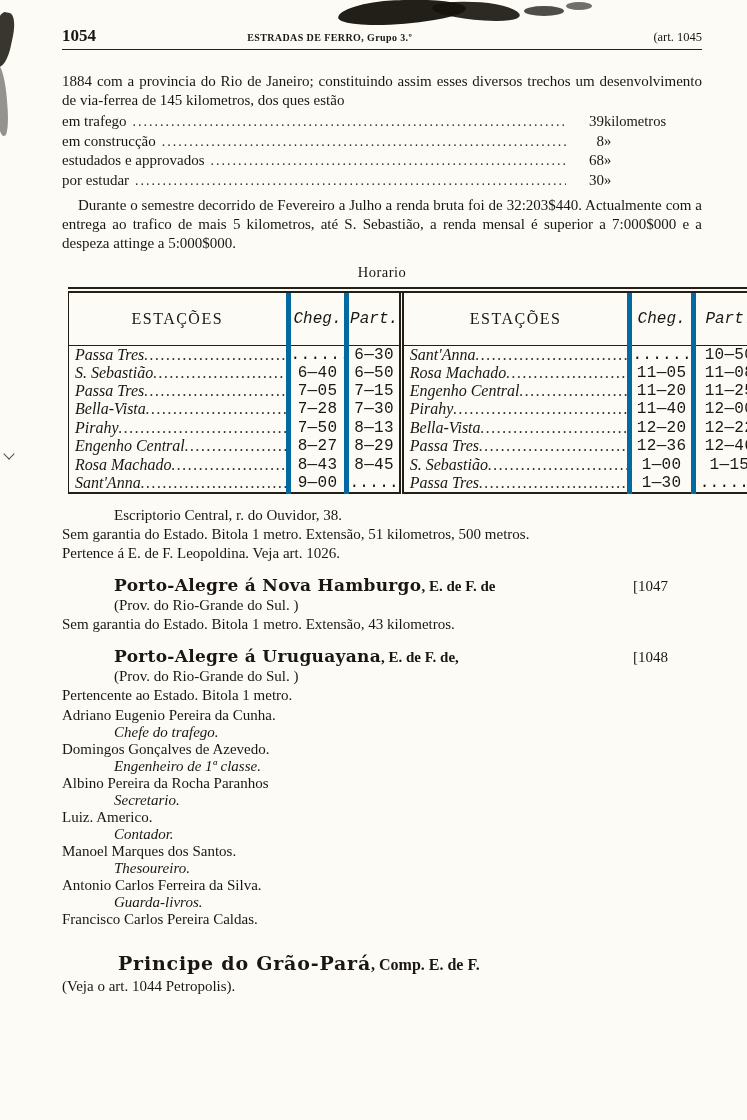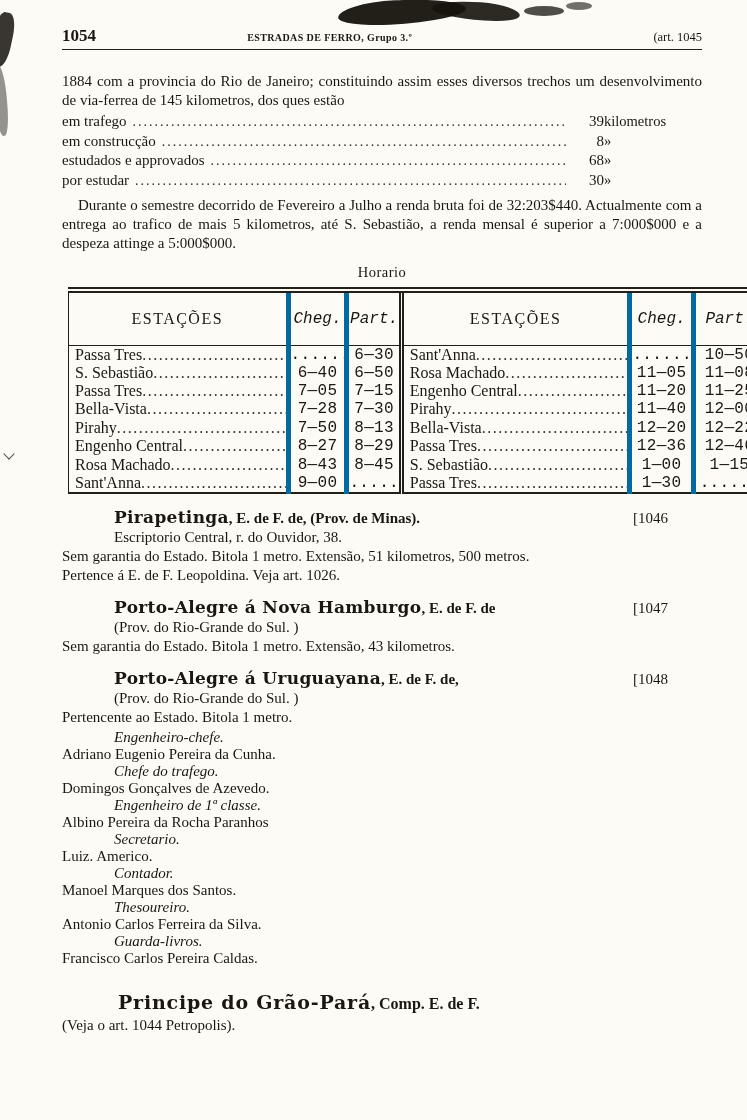"Passa Tres" .stcell { font-style: none -> italic }
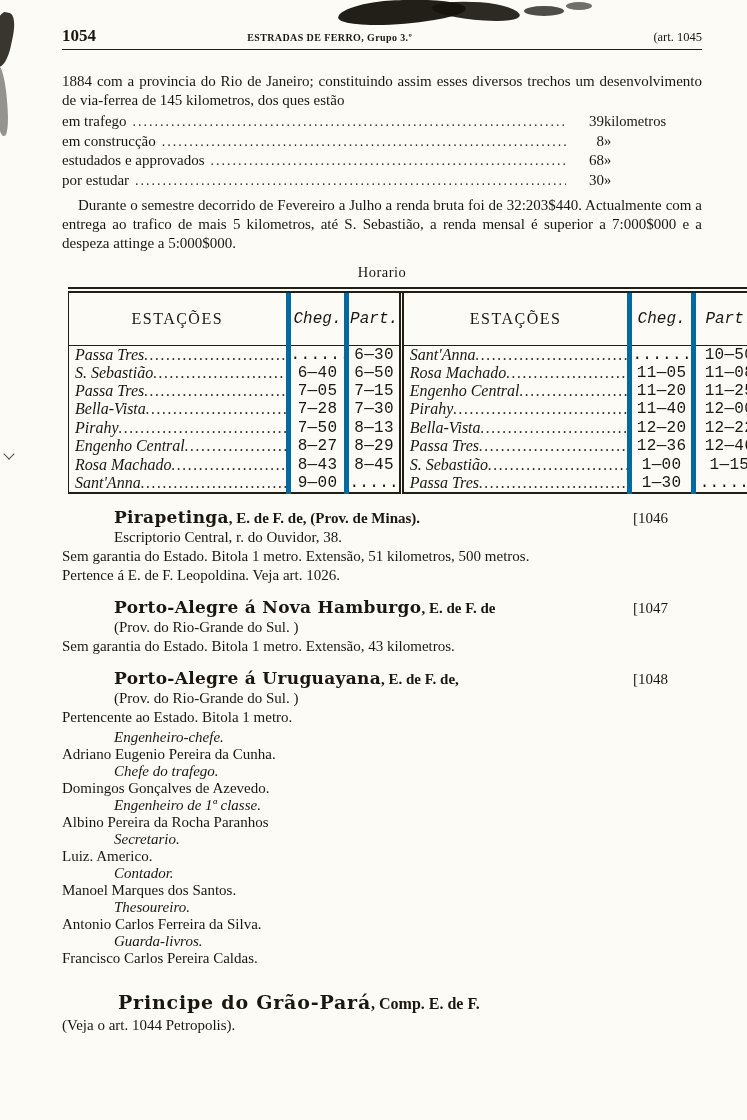"Pirapetinga, E. de F. de," div.sec-head { html: <div> <div> <span>Pirapetinga</span><span>, E. de F. de, (Prov. de Minas).</span> </div> <span>[1046</span> </div> -> none }
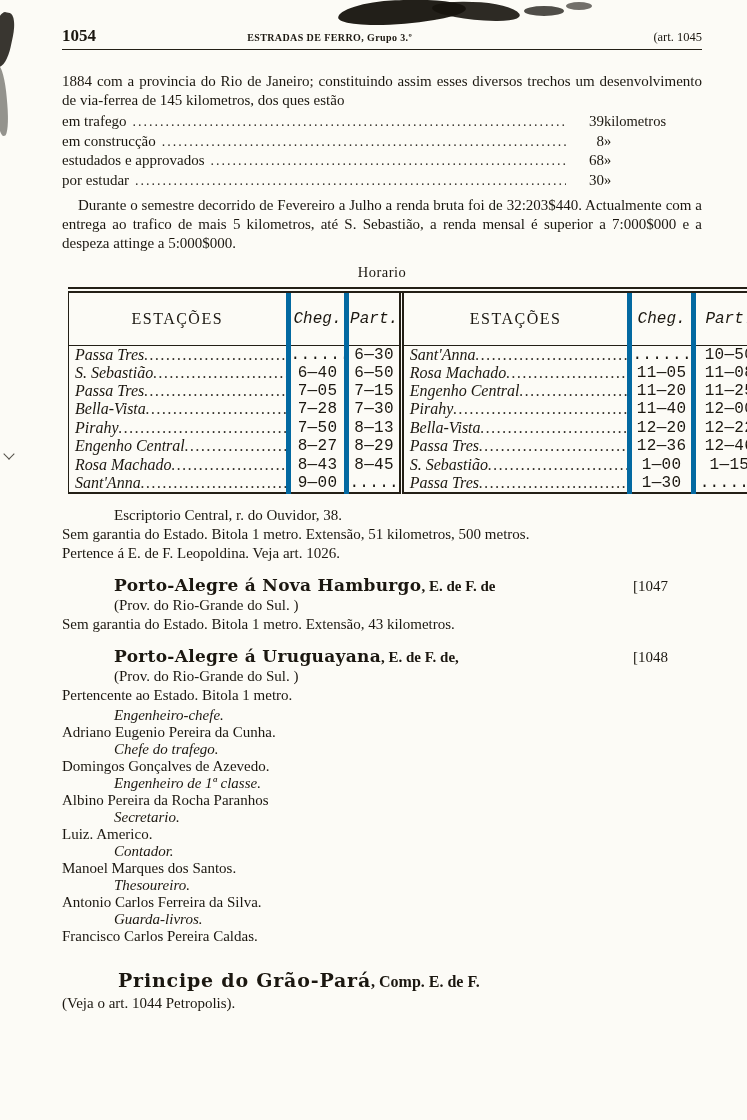"Engenheiro-chefe." div.staff-title { html: <div>Engenheiro-chefe.</div> -> none }
